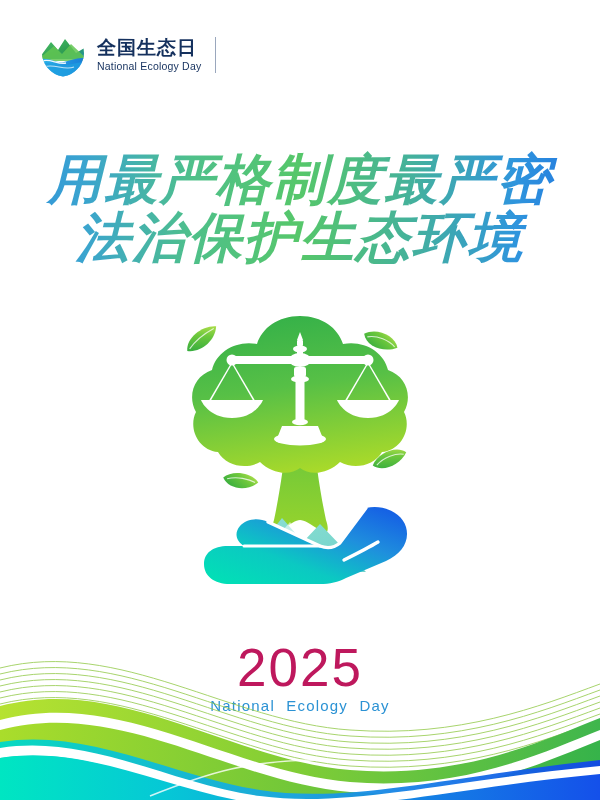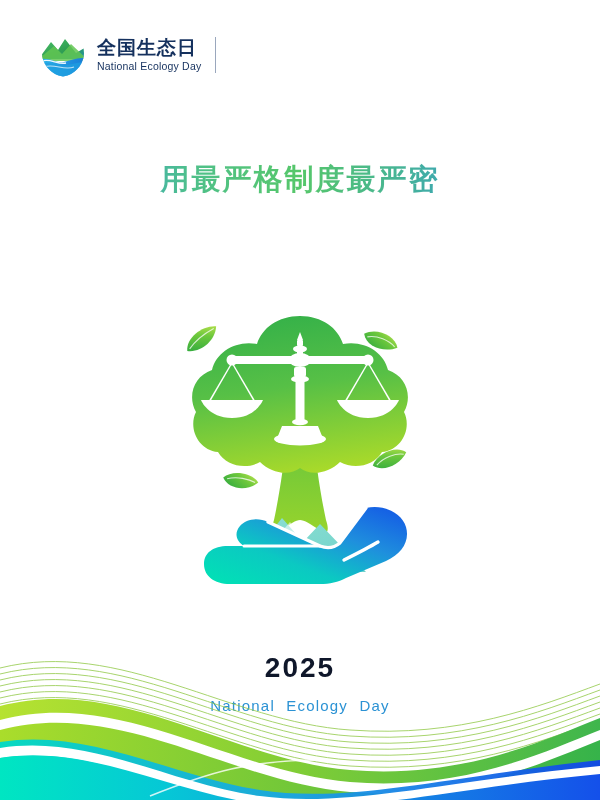"用最严格制度最严密" .title-line { font-size: 29px -> 54px; font-style: none -> italic }
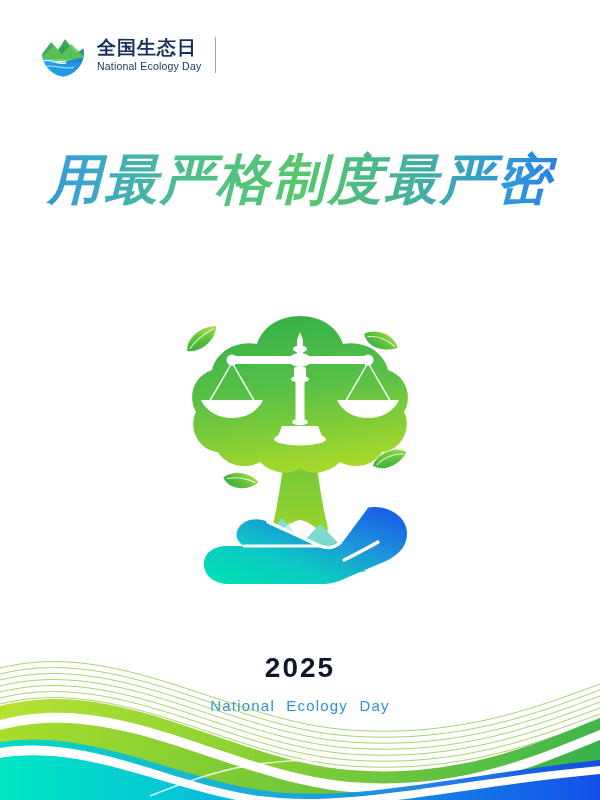"法治保护生态环境" div.title-line { html: none -> <div>法治保护生态环境</div> }
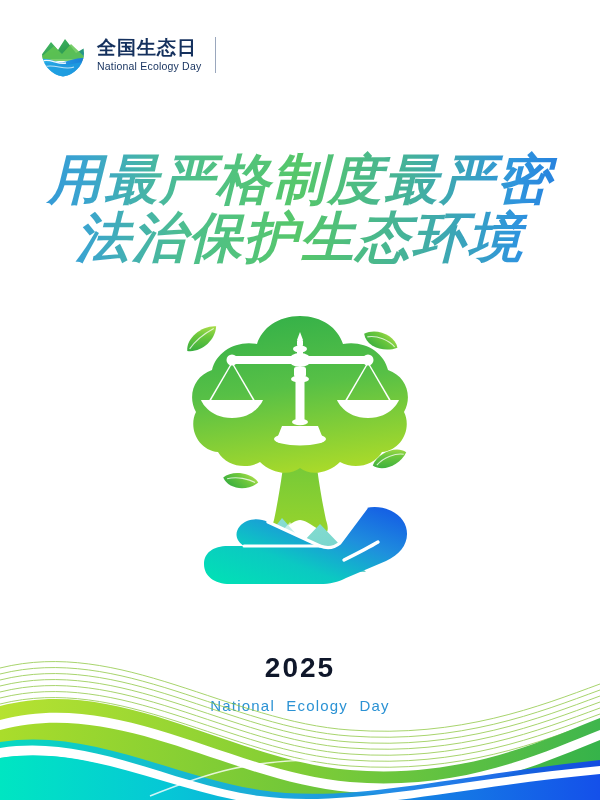"2025" .year { color: #0f172a -> #be185d; font-size: 28px -> 53px; font-weight: bold -> normal }
